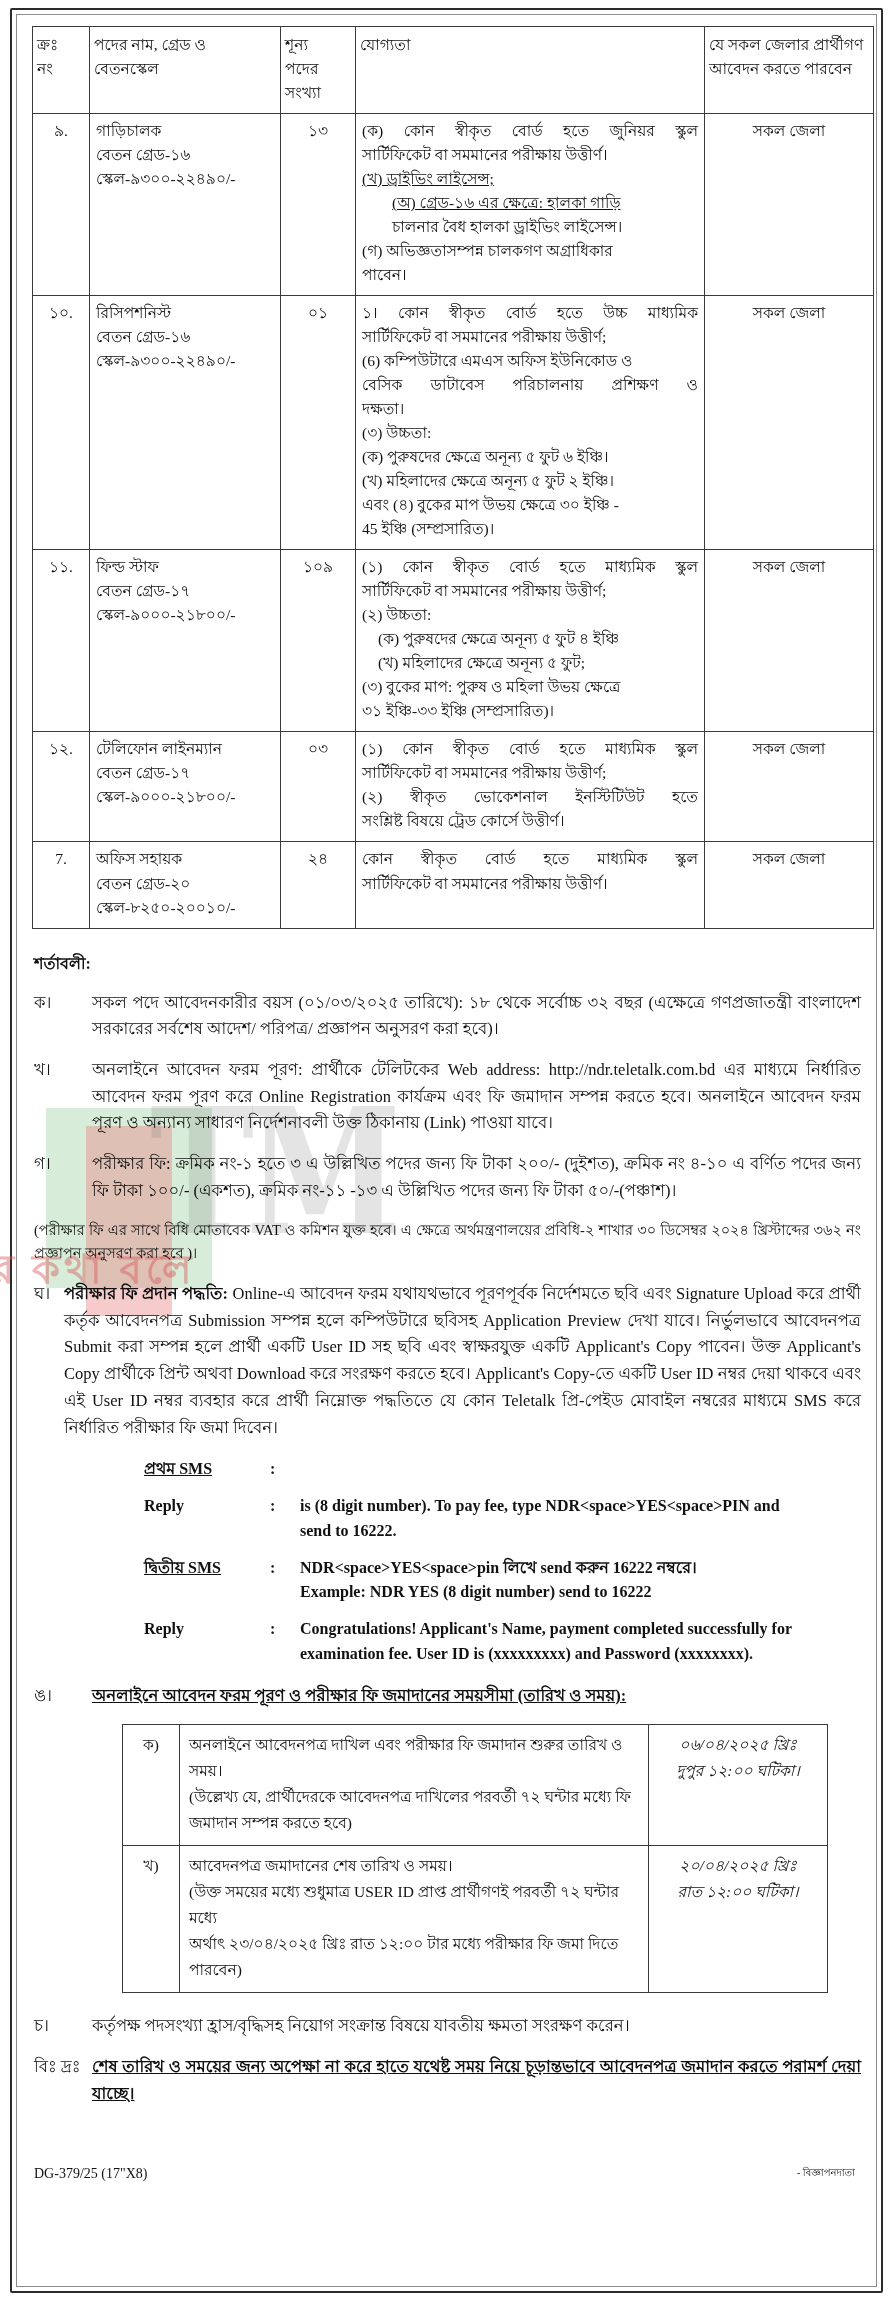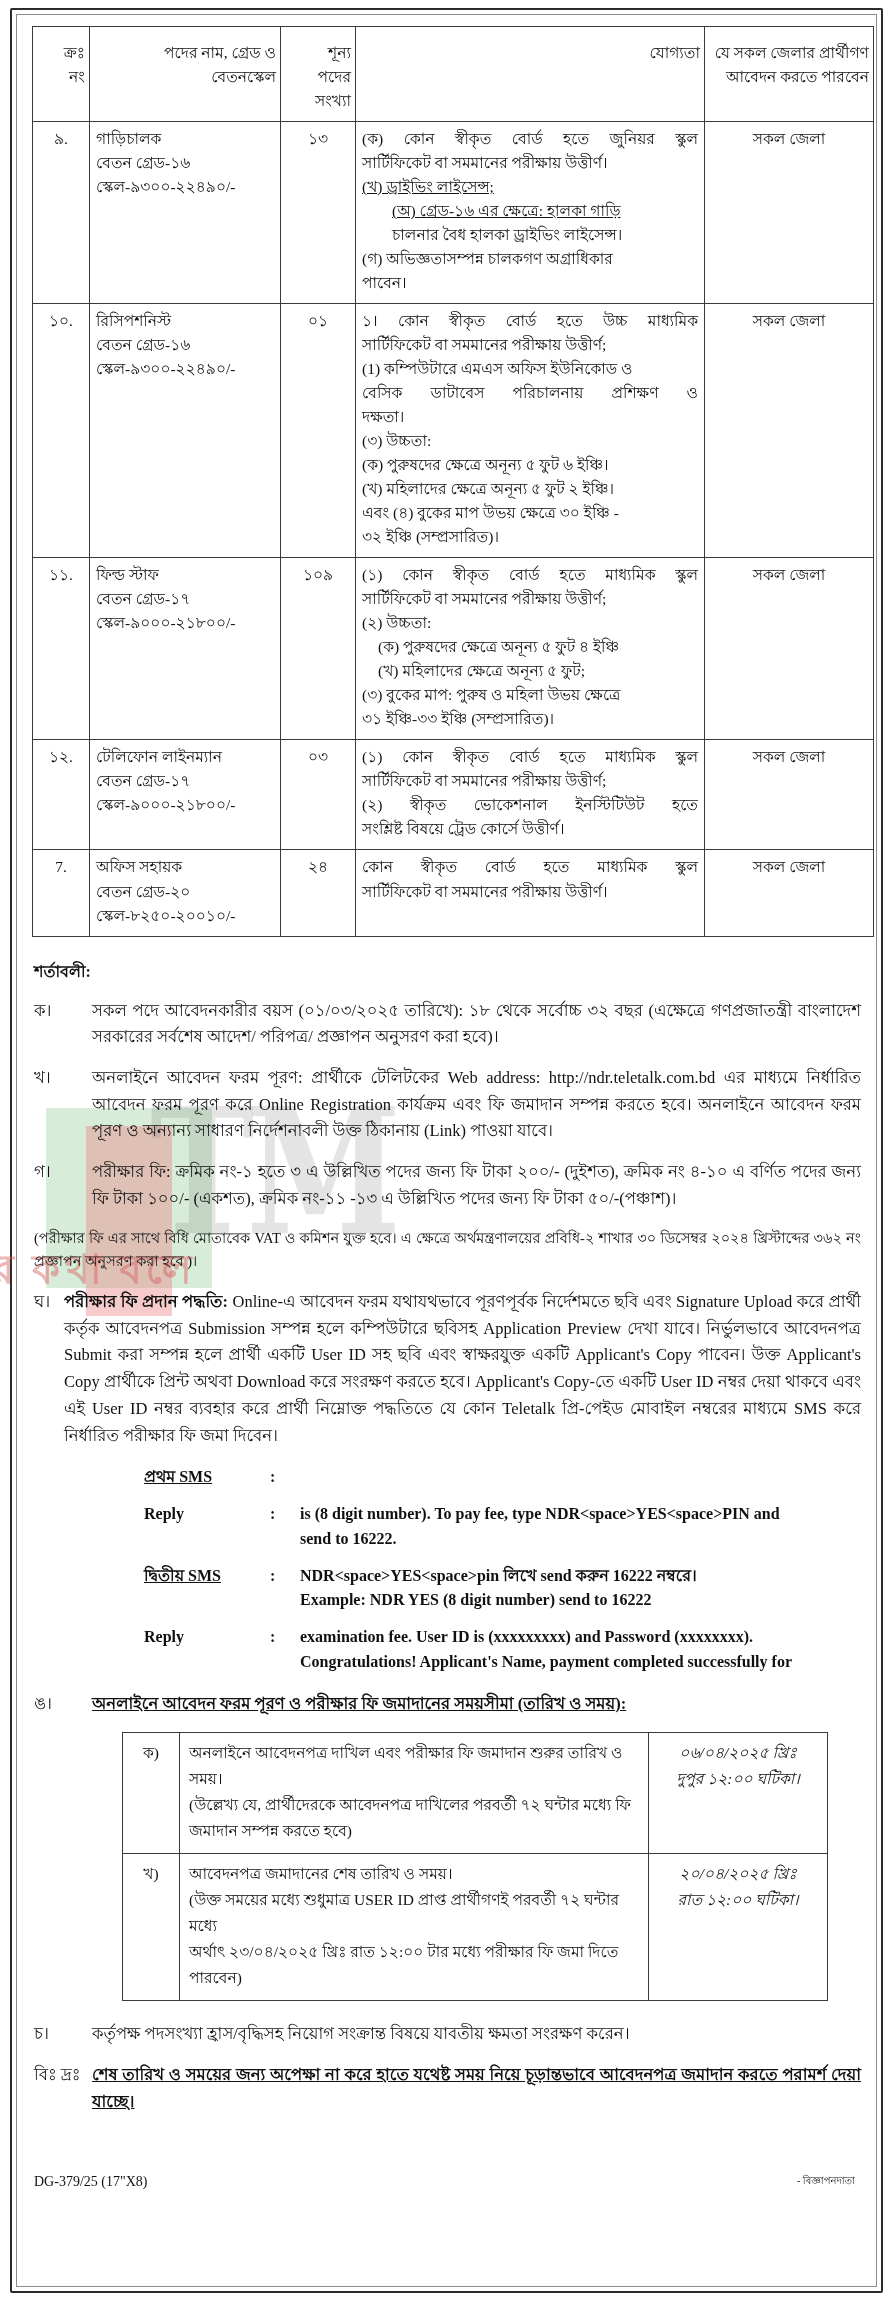"ক্রঃ" table.jobs th { padding: 14px 4px 8px 4px -> 6px 4px 8px 4px; text-align: right -> left }
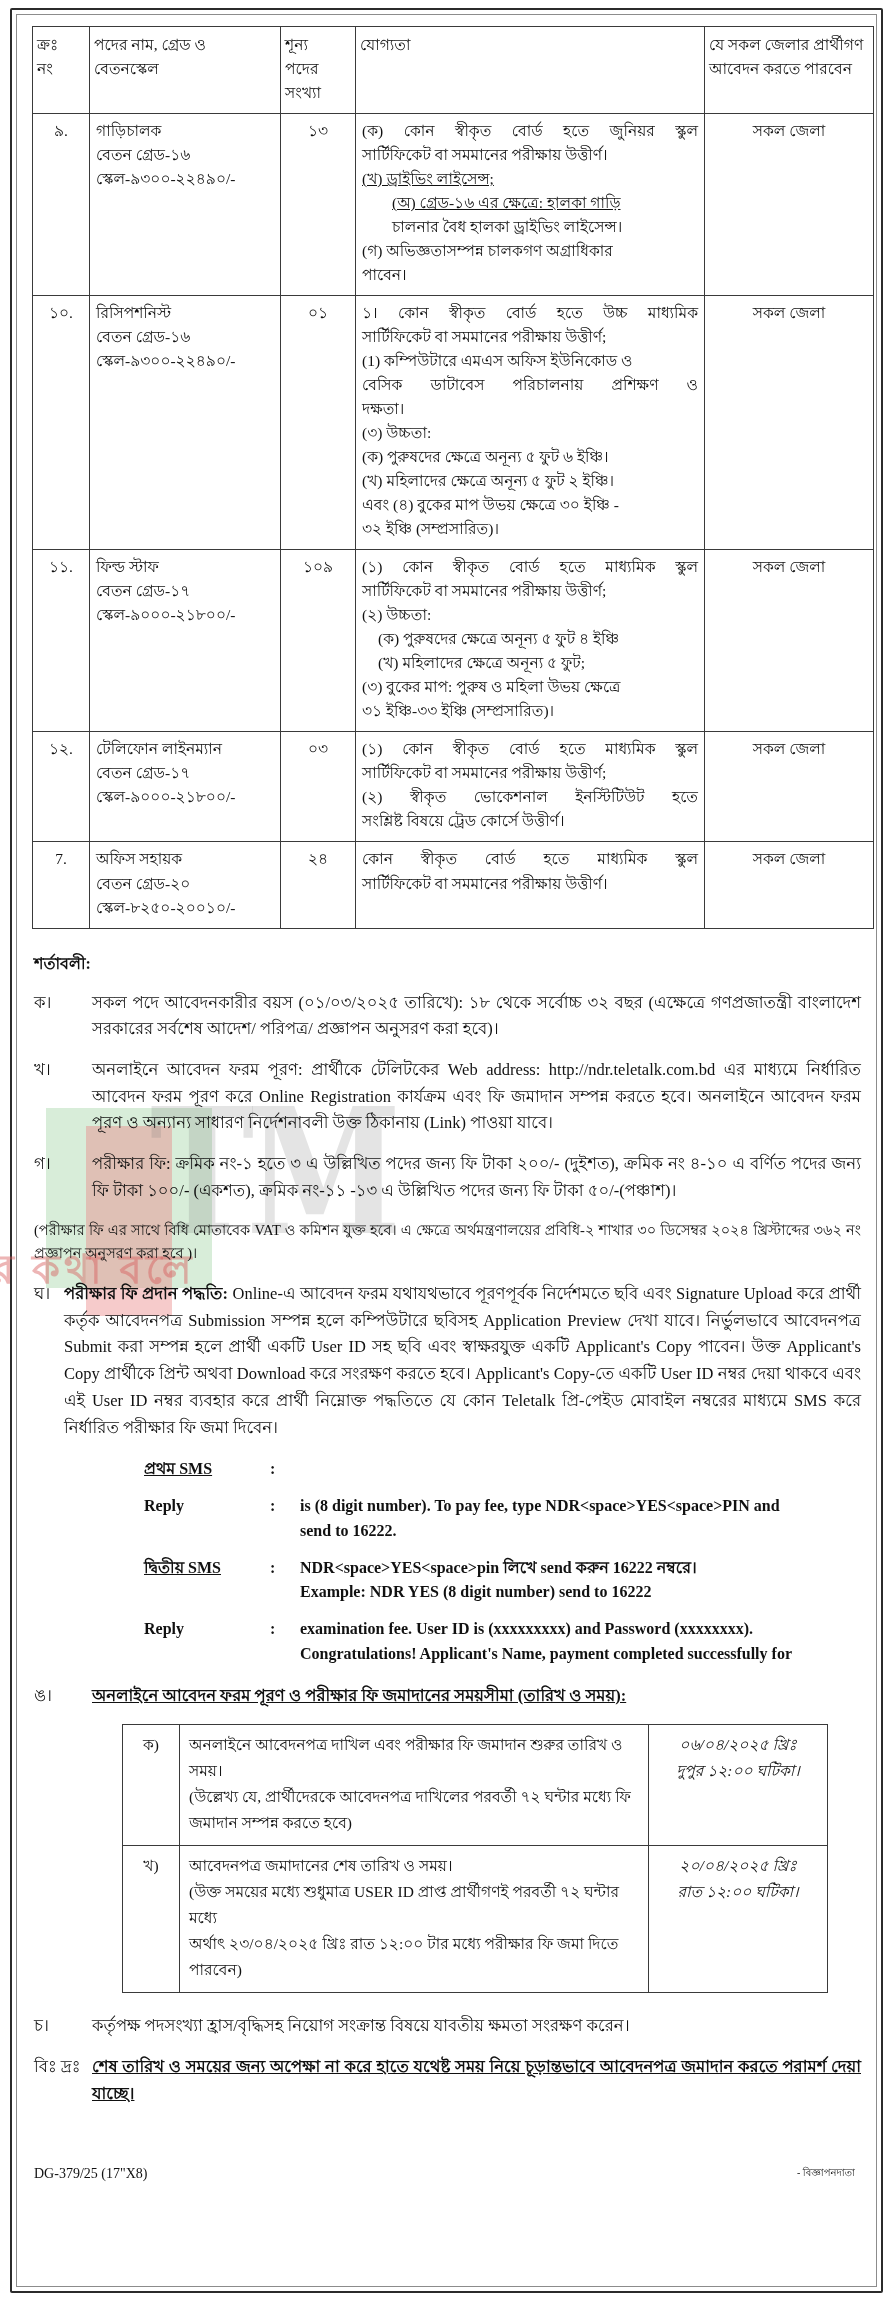"(1) কম্পিউটারে এমএস অফিস ইউনিকোড" span.qual-line { text: 1 -> 6 }
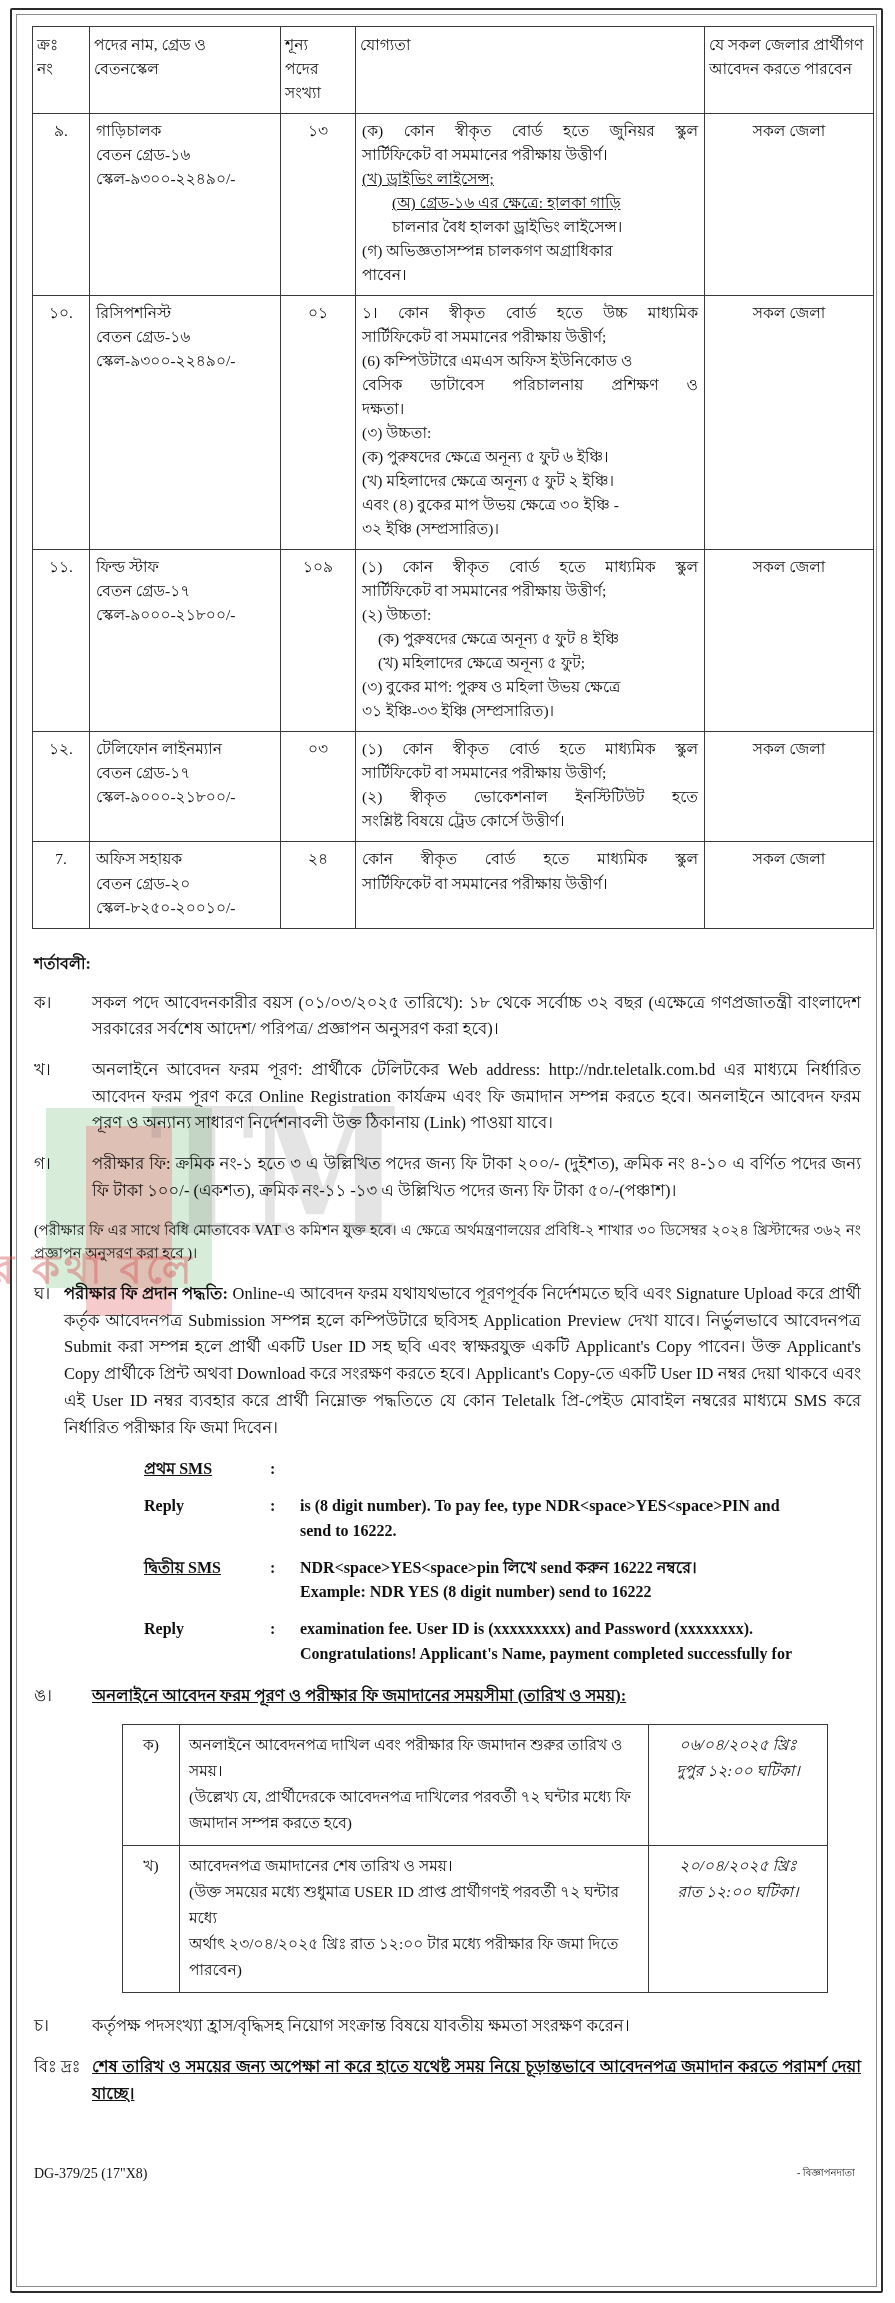"৩২ ইঞ্চি (সম্প্রসারিত)।" span.qual-line { text: ৩২ -> 45 }
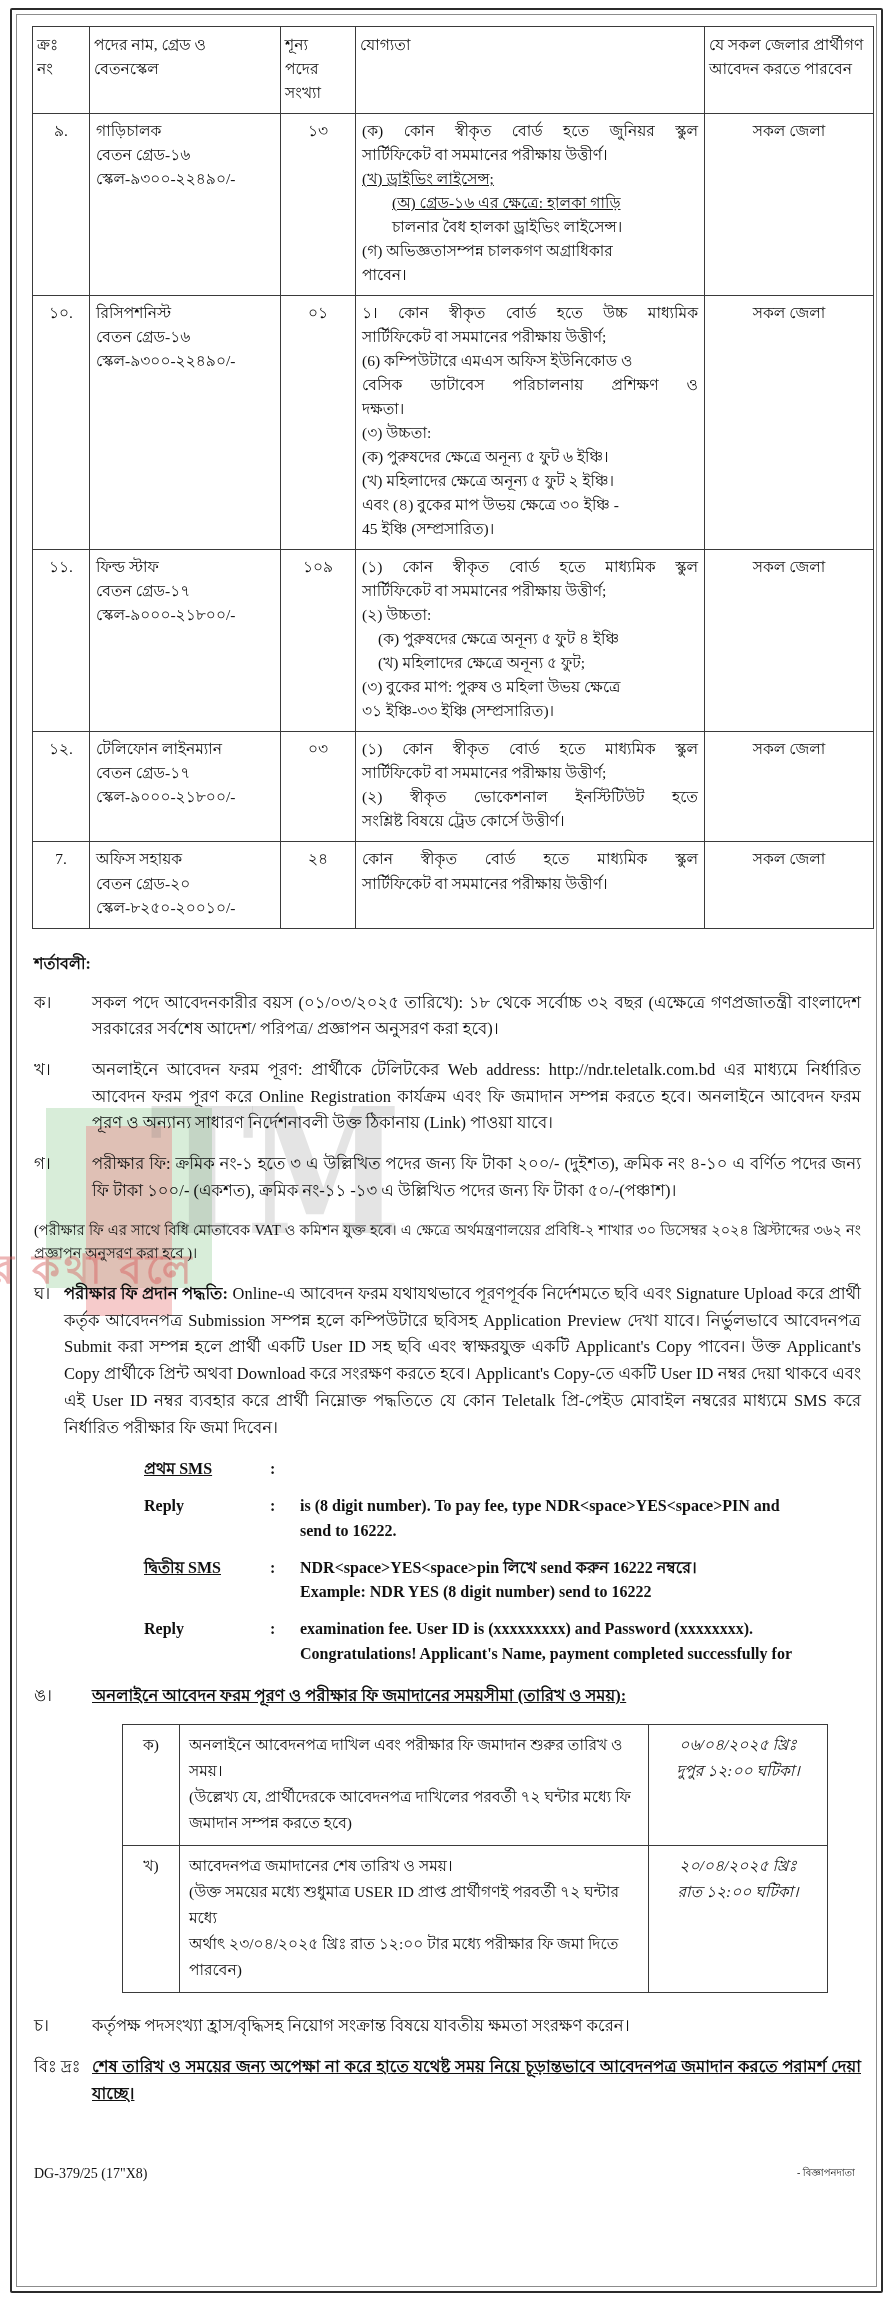"examination fee. User ID is" div { order: before "Congratulations! Applicant's Name," -> after "Congratulations! Applicant's Name," }
